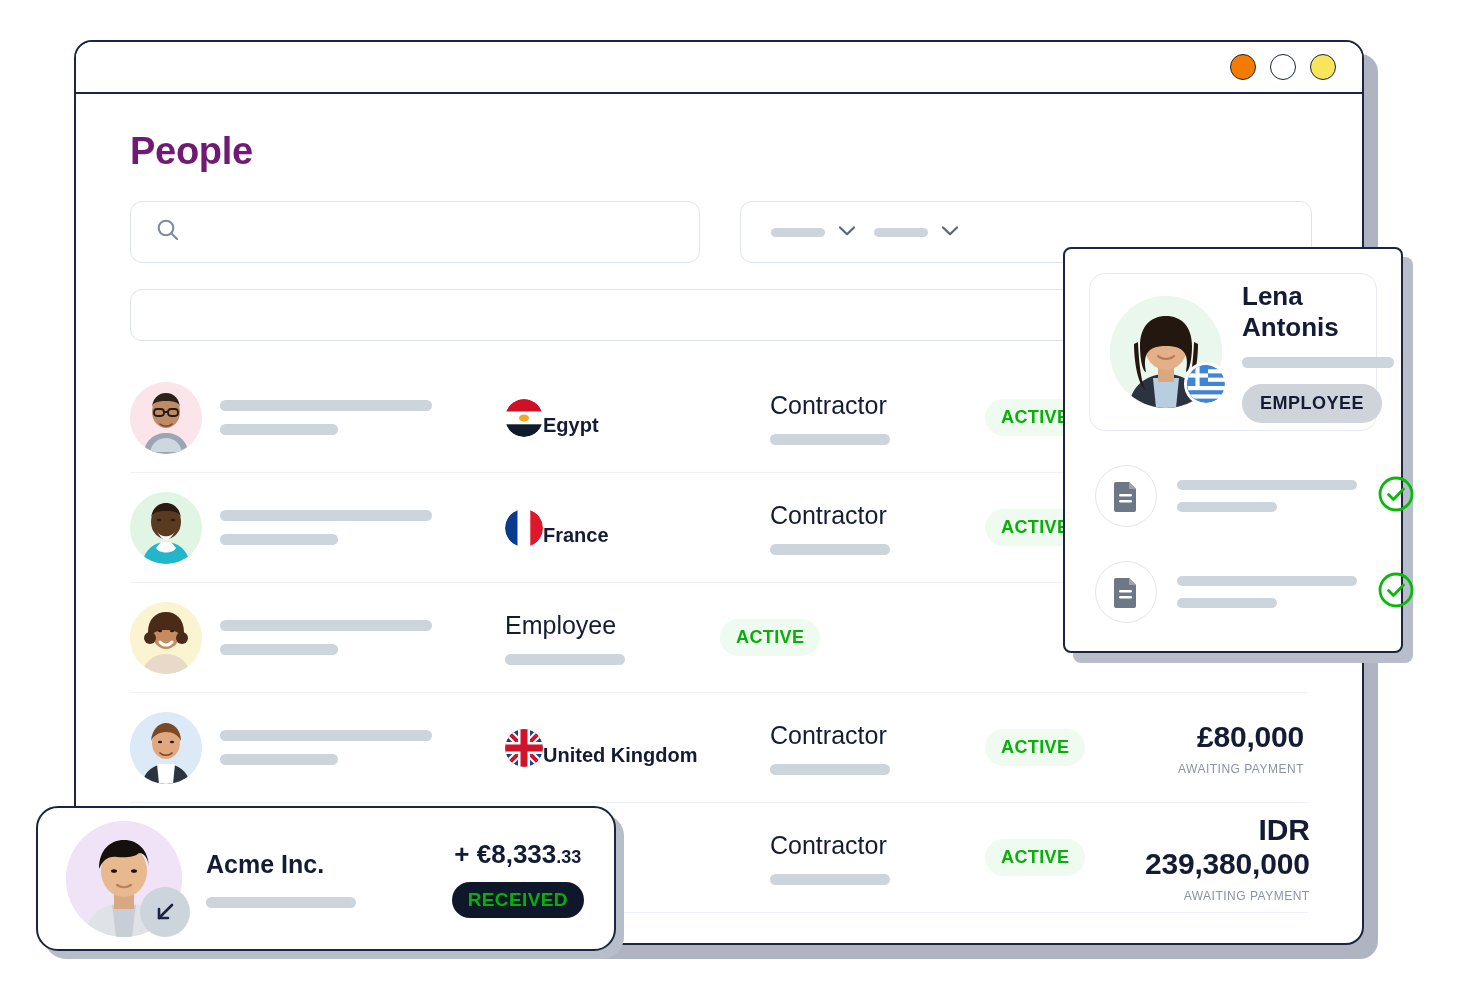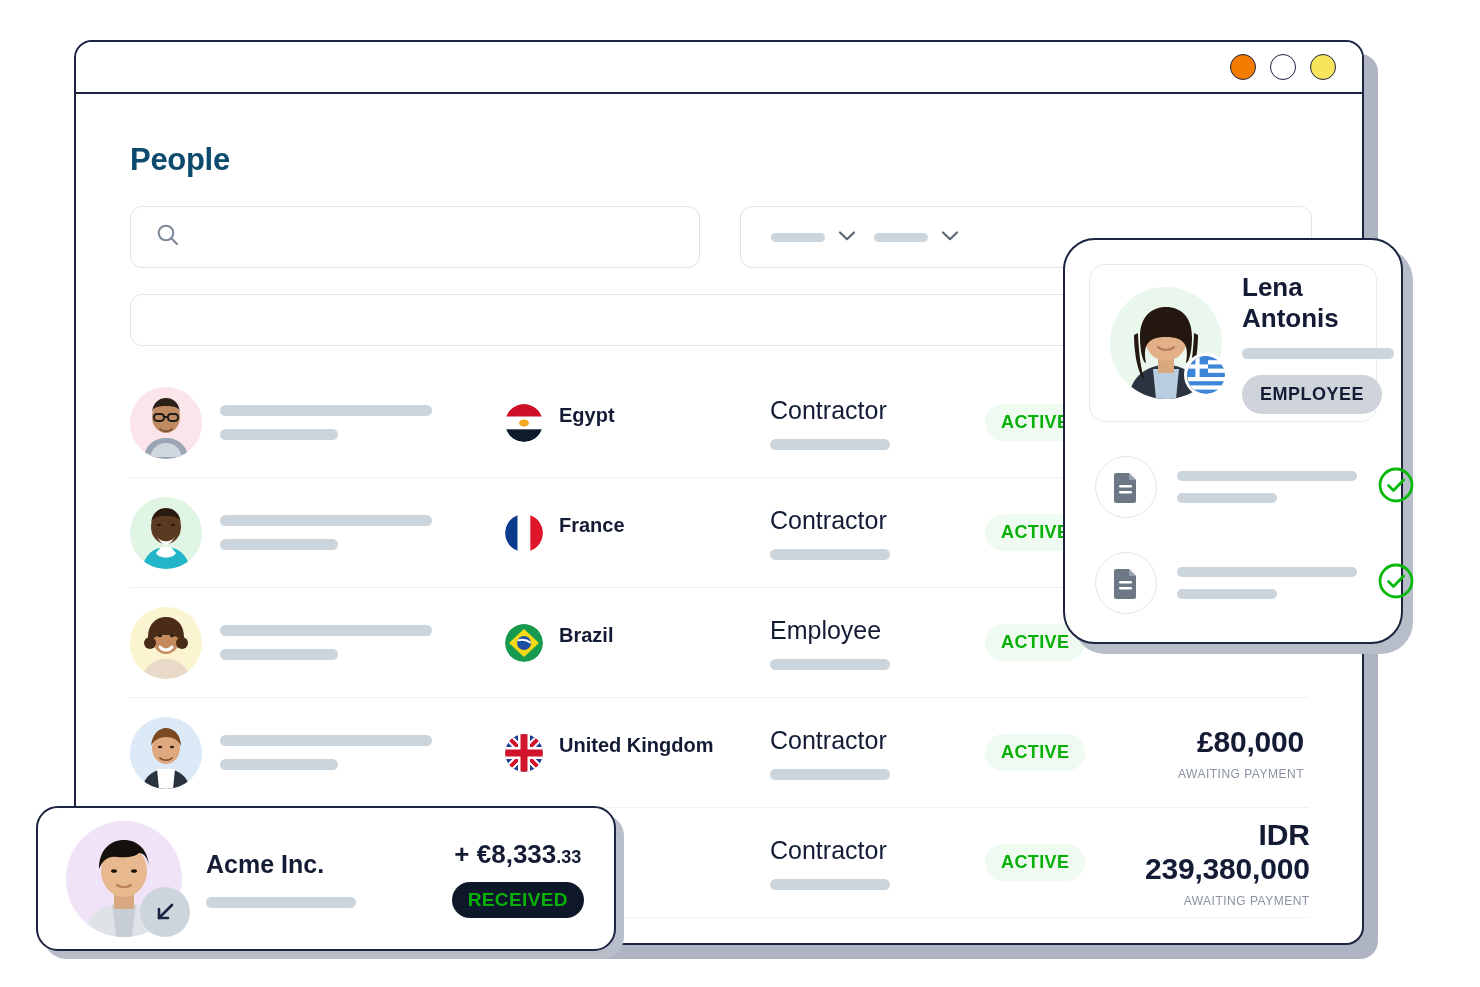"People" .page-title { color: #0c4a6e -> #701a75; font-size: 31px -> 38px; margin: 16px 0 0 54px -> 4px 0 0 54px }
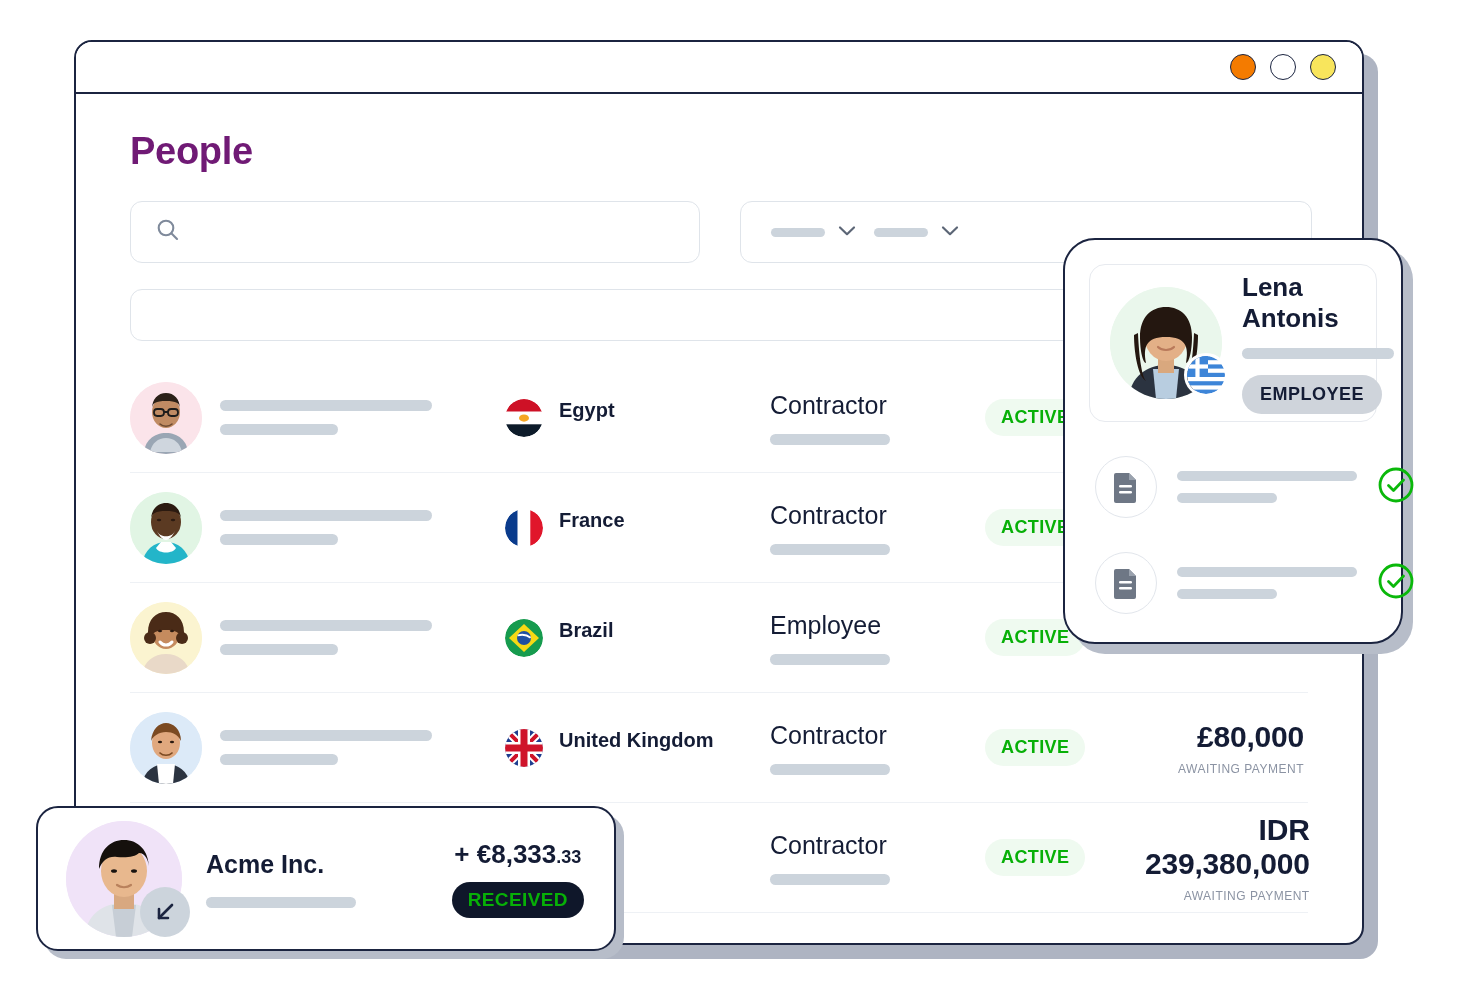"Lena Antonis" .lena-card { border-radius: 32px -> 8px; top: 238px -> 247px }
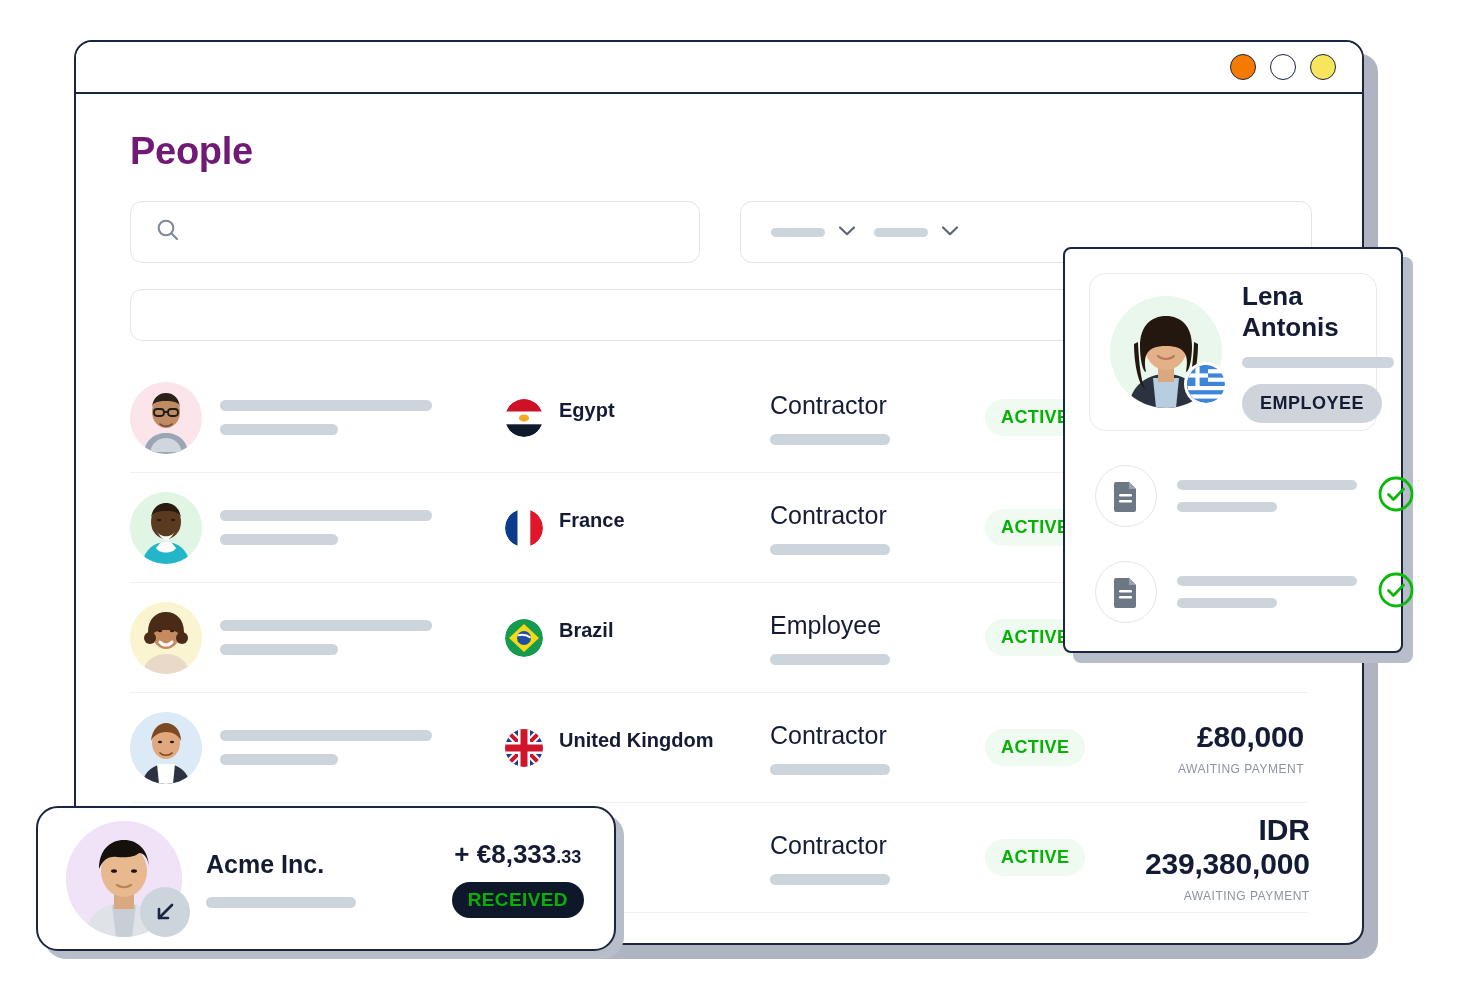"Egypt" .cell-country { align-items: flex-start -> flex-end; gap: 16px -> 0 }
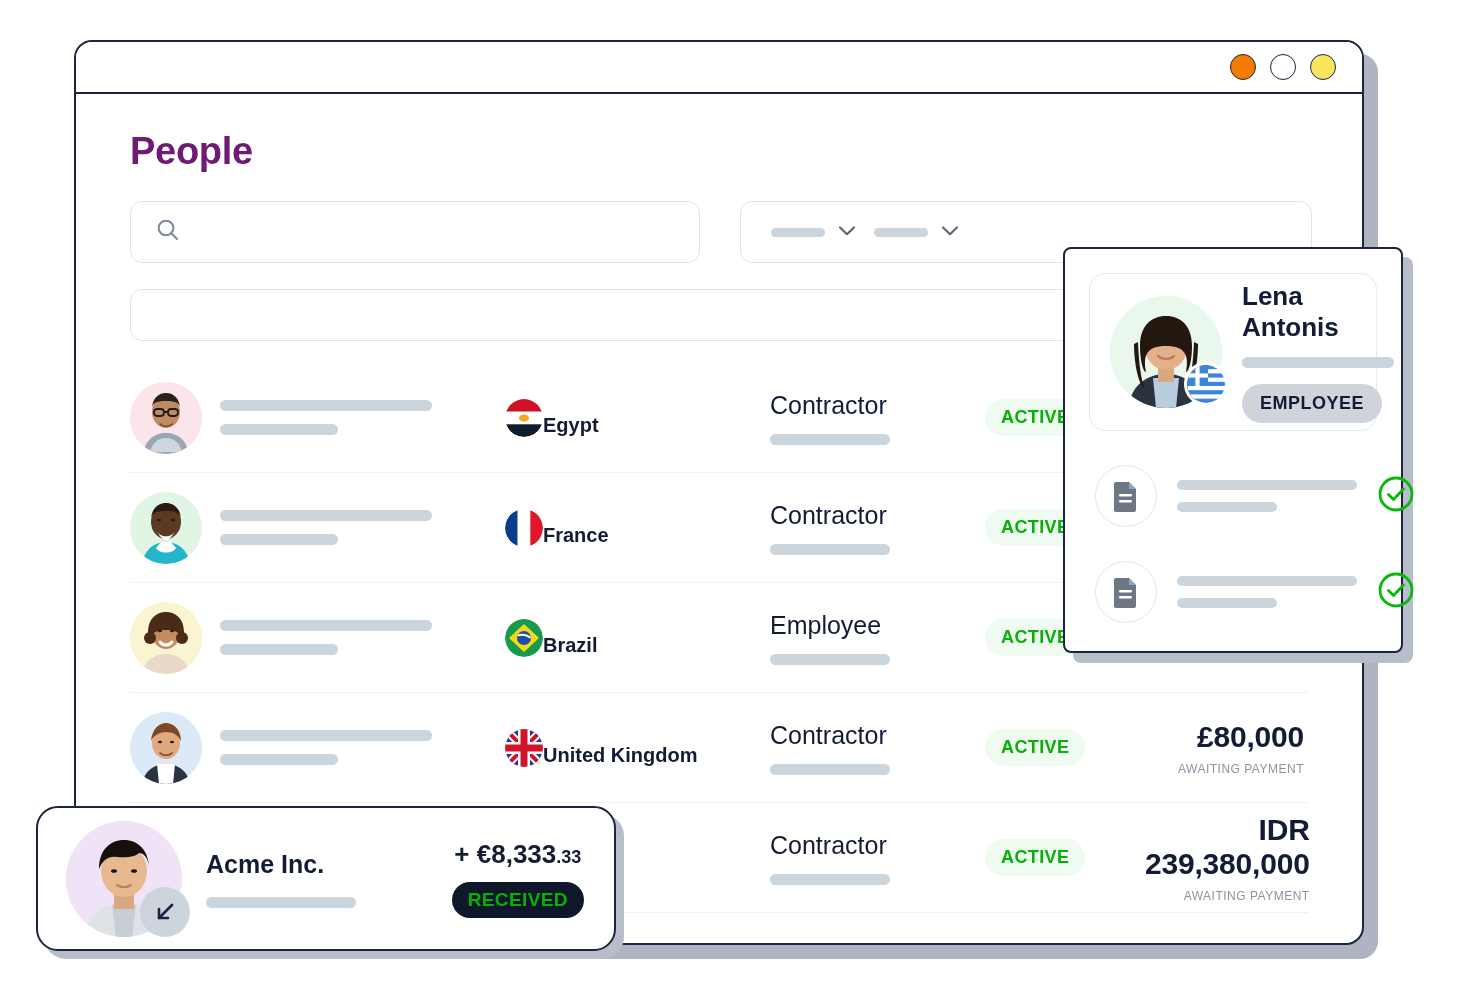"Brazil" div.cell-country { html: <div> <span> <svg> <defs> <clipPath> <circle></circle> </clipPath> </defs> <g> <rect></rect> <path></path> <circle></circle> <path></path> </g> </svg> </span> <span>Brazil</span> </div> -> none }
